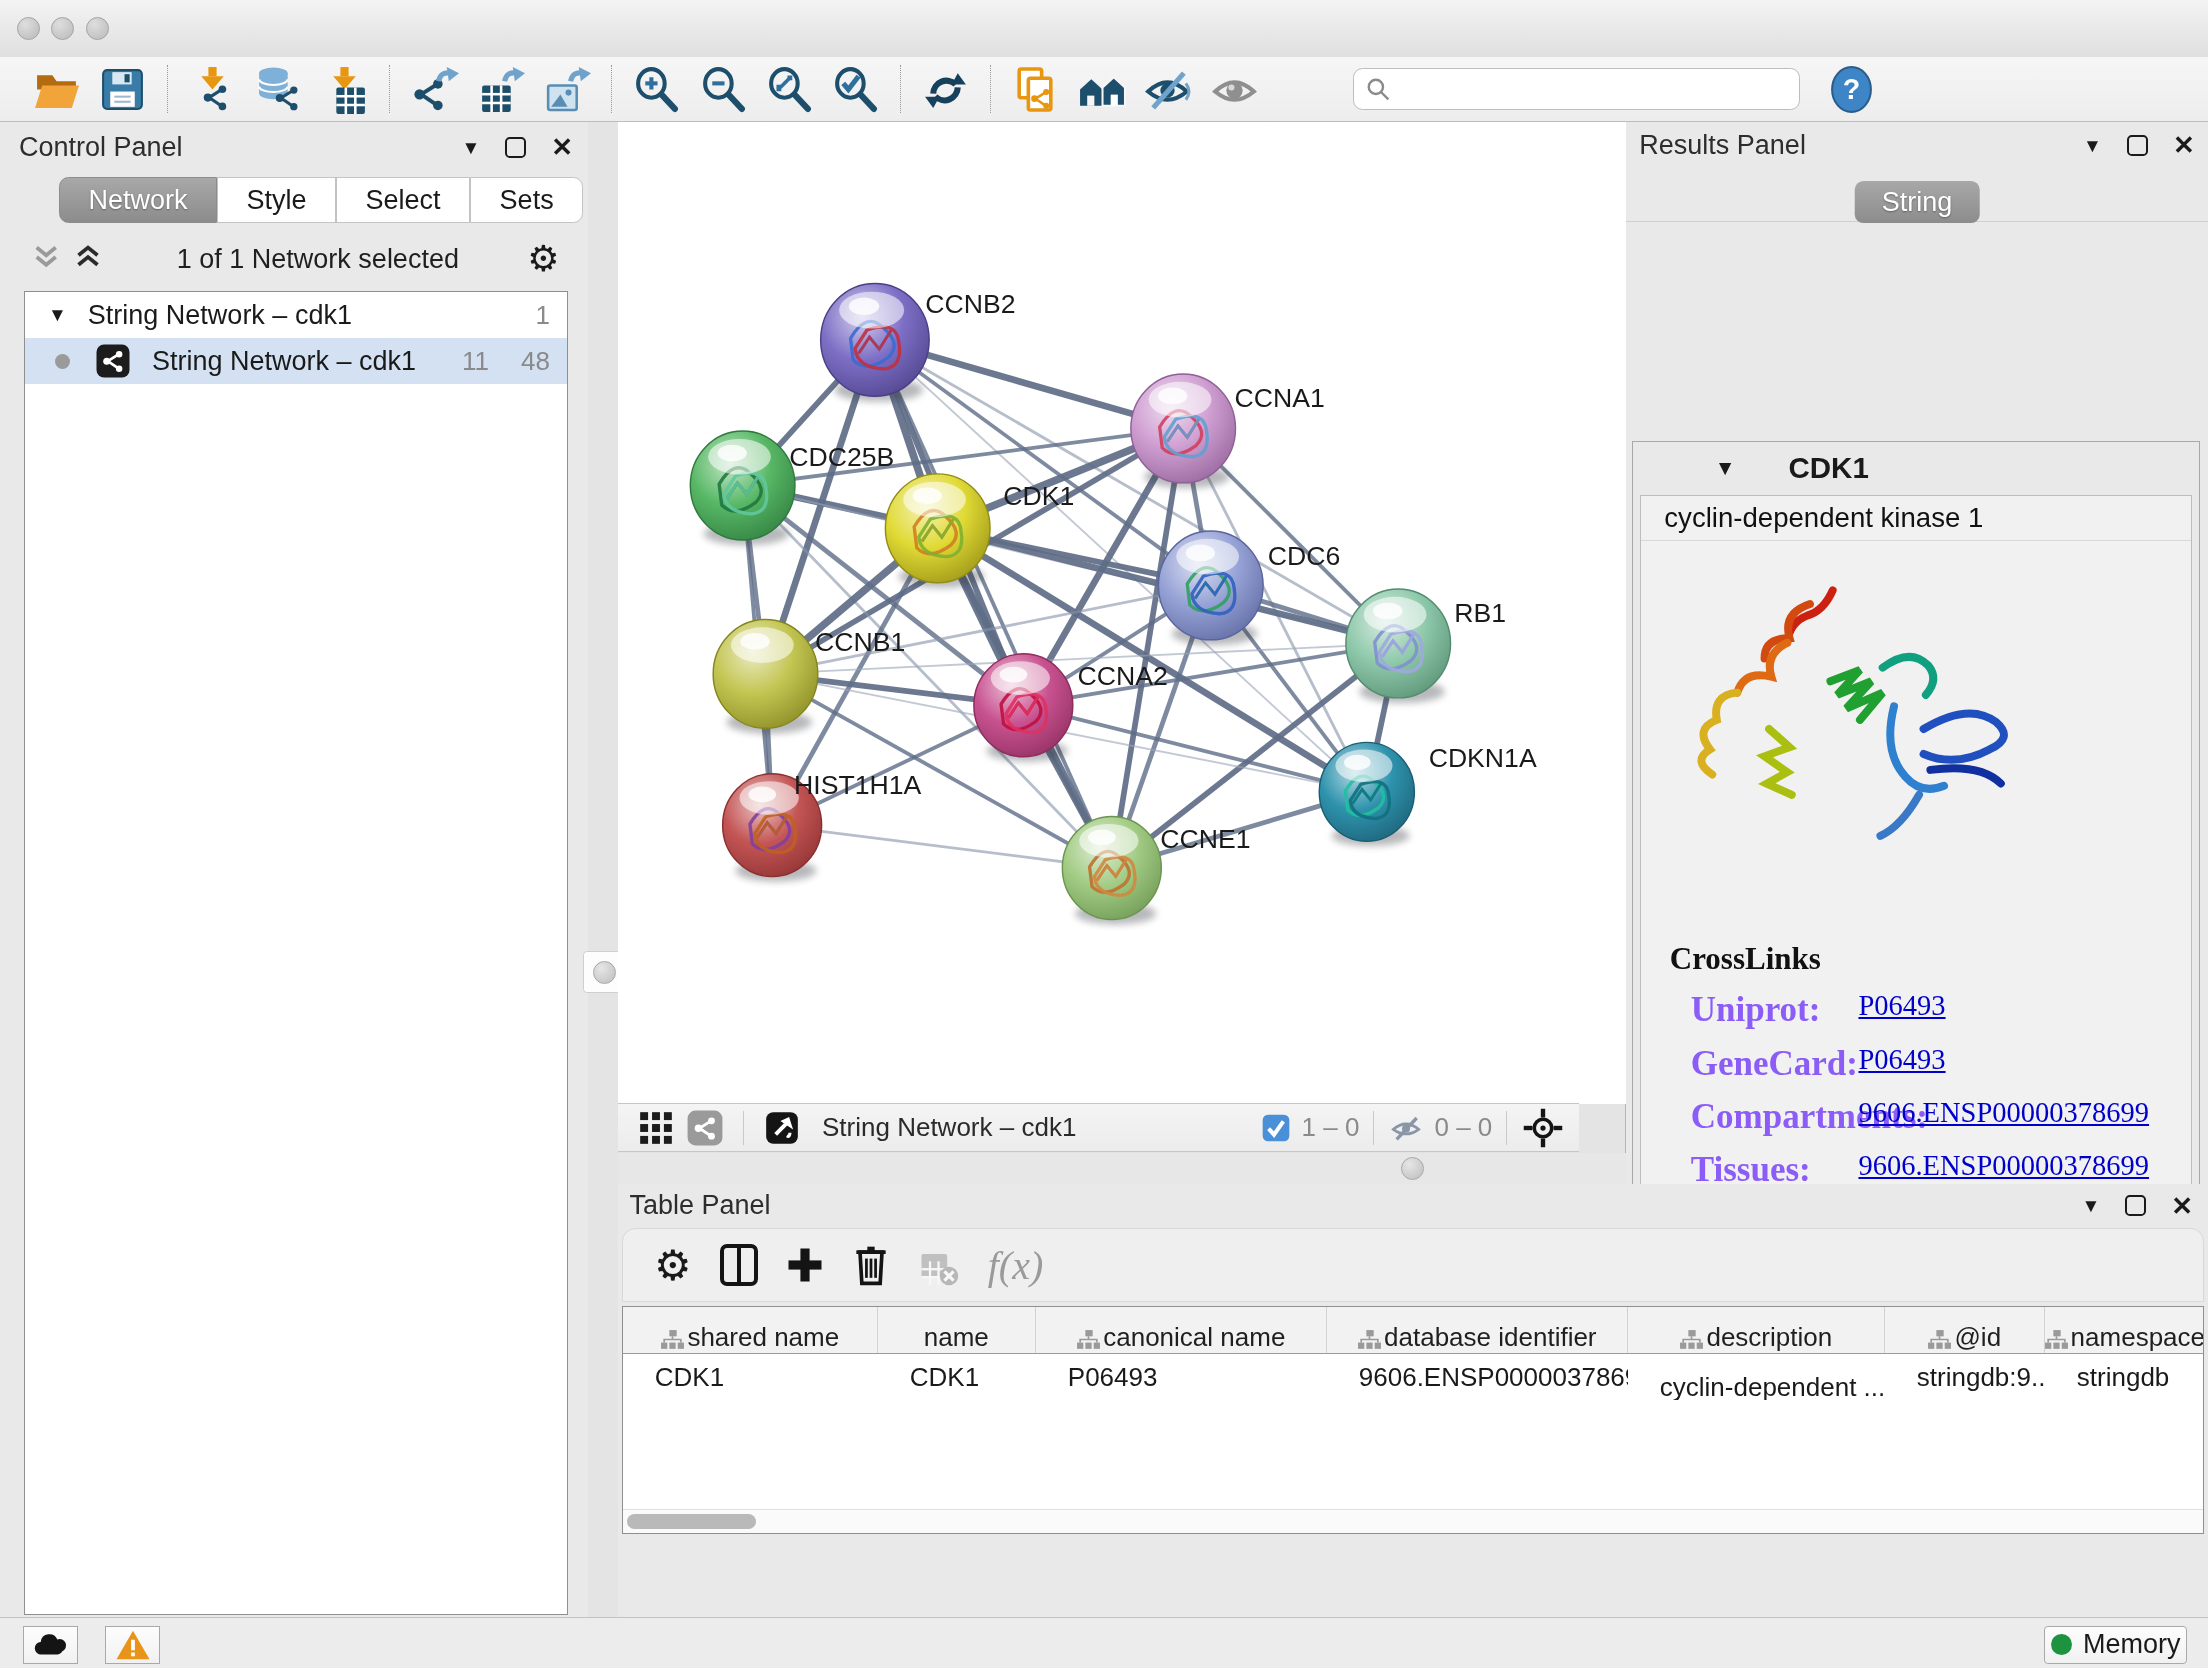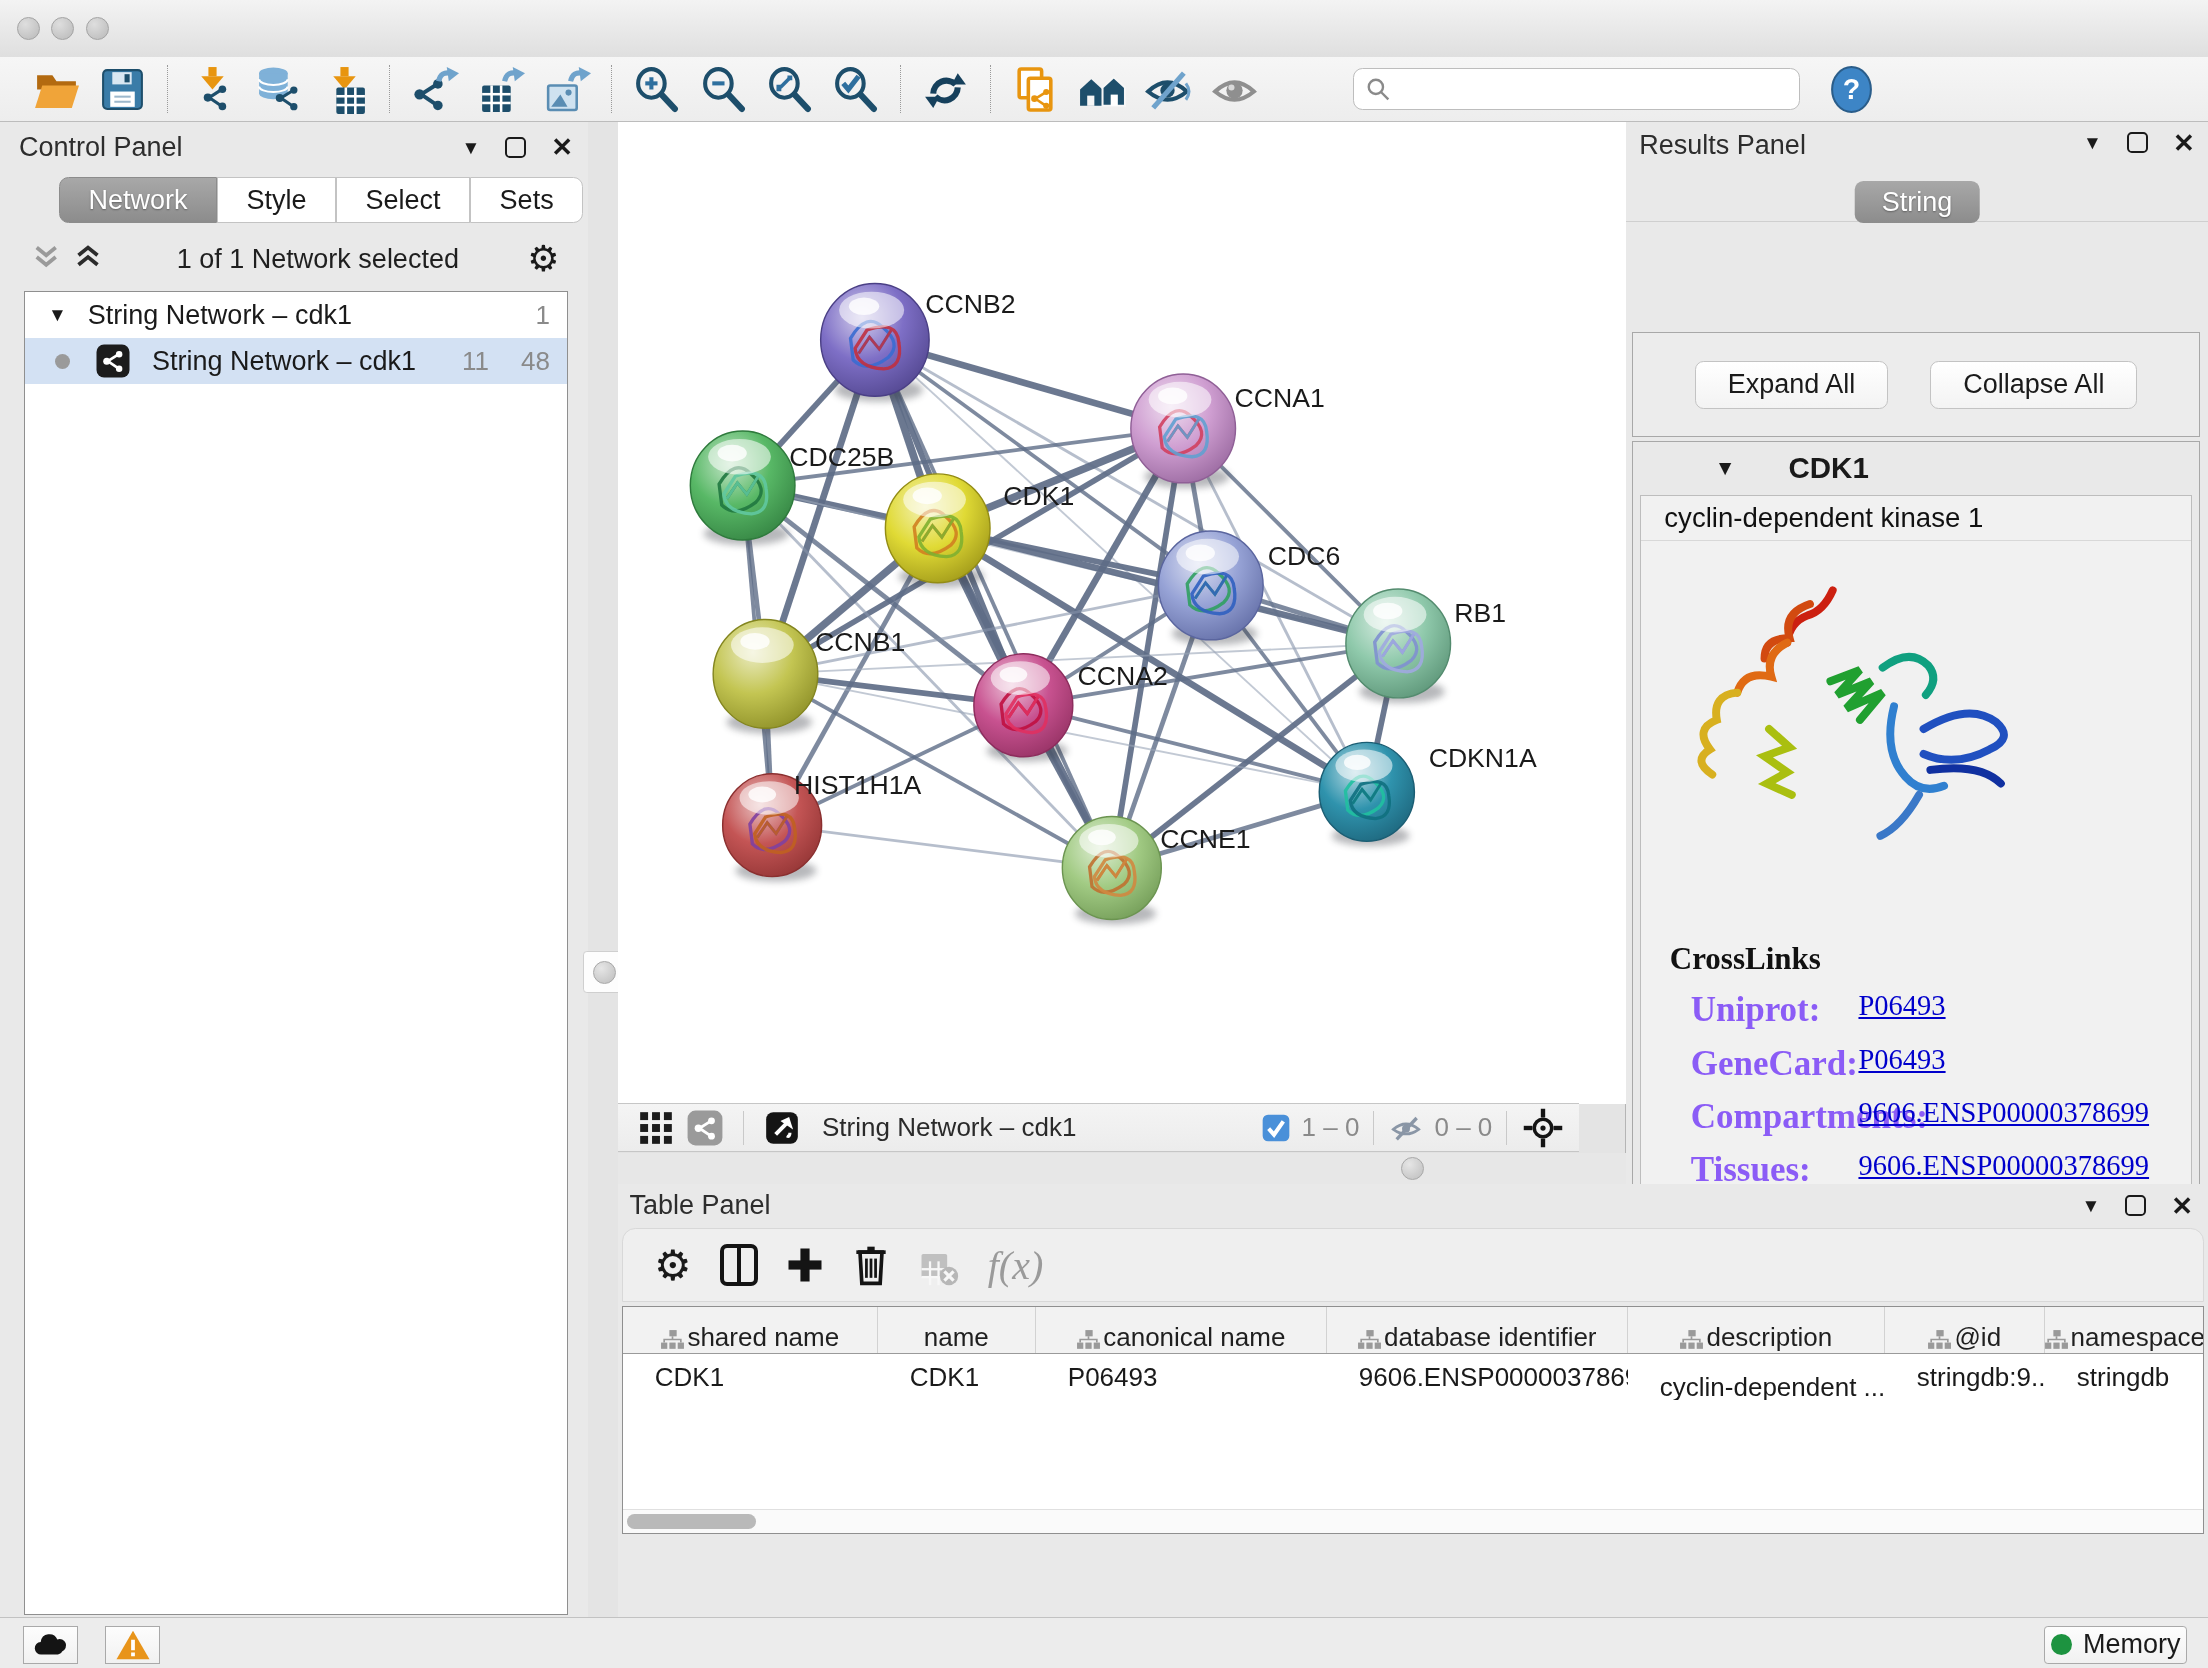"Results Panel" #rp-head { align-items: flex-start -> center }
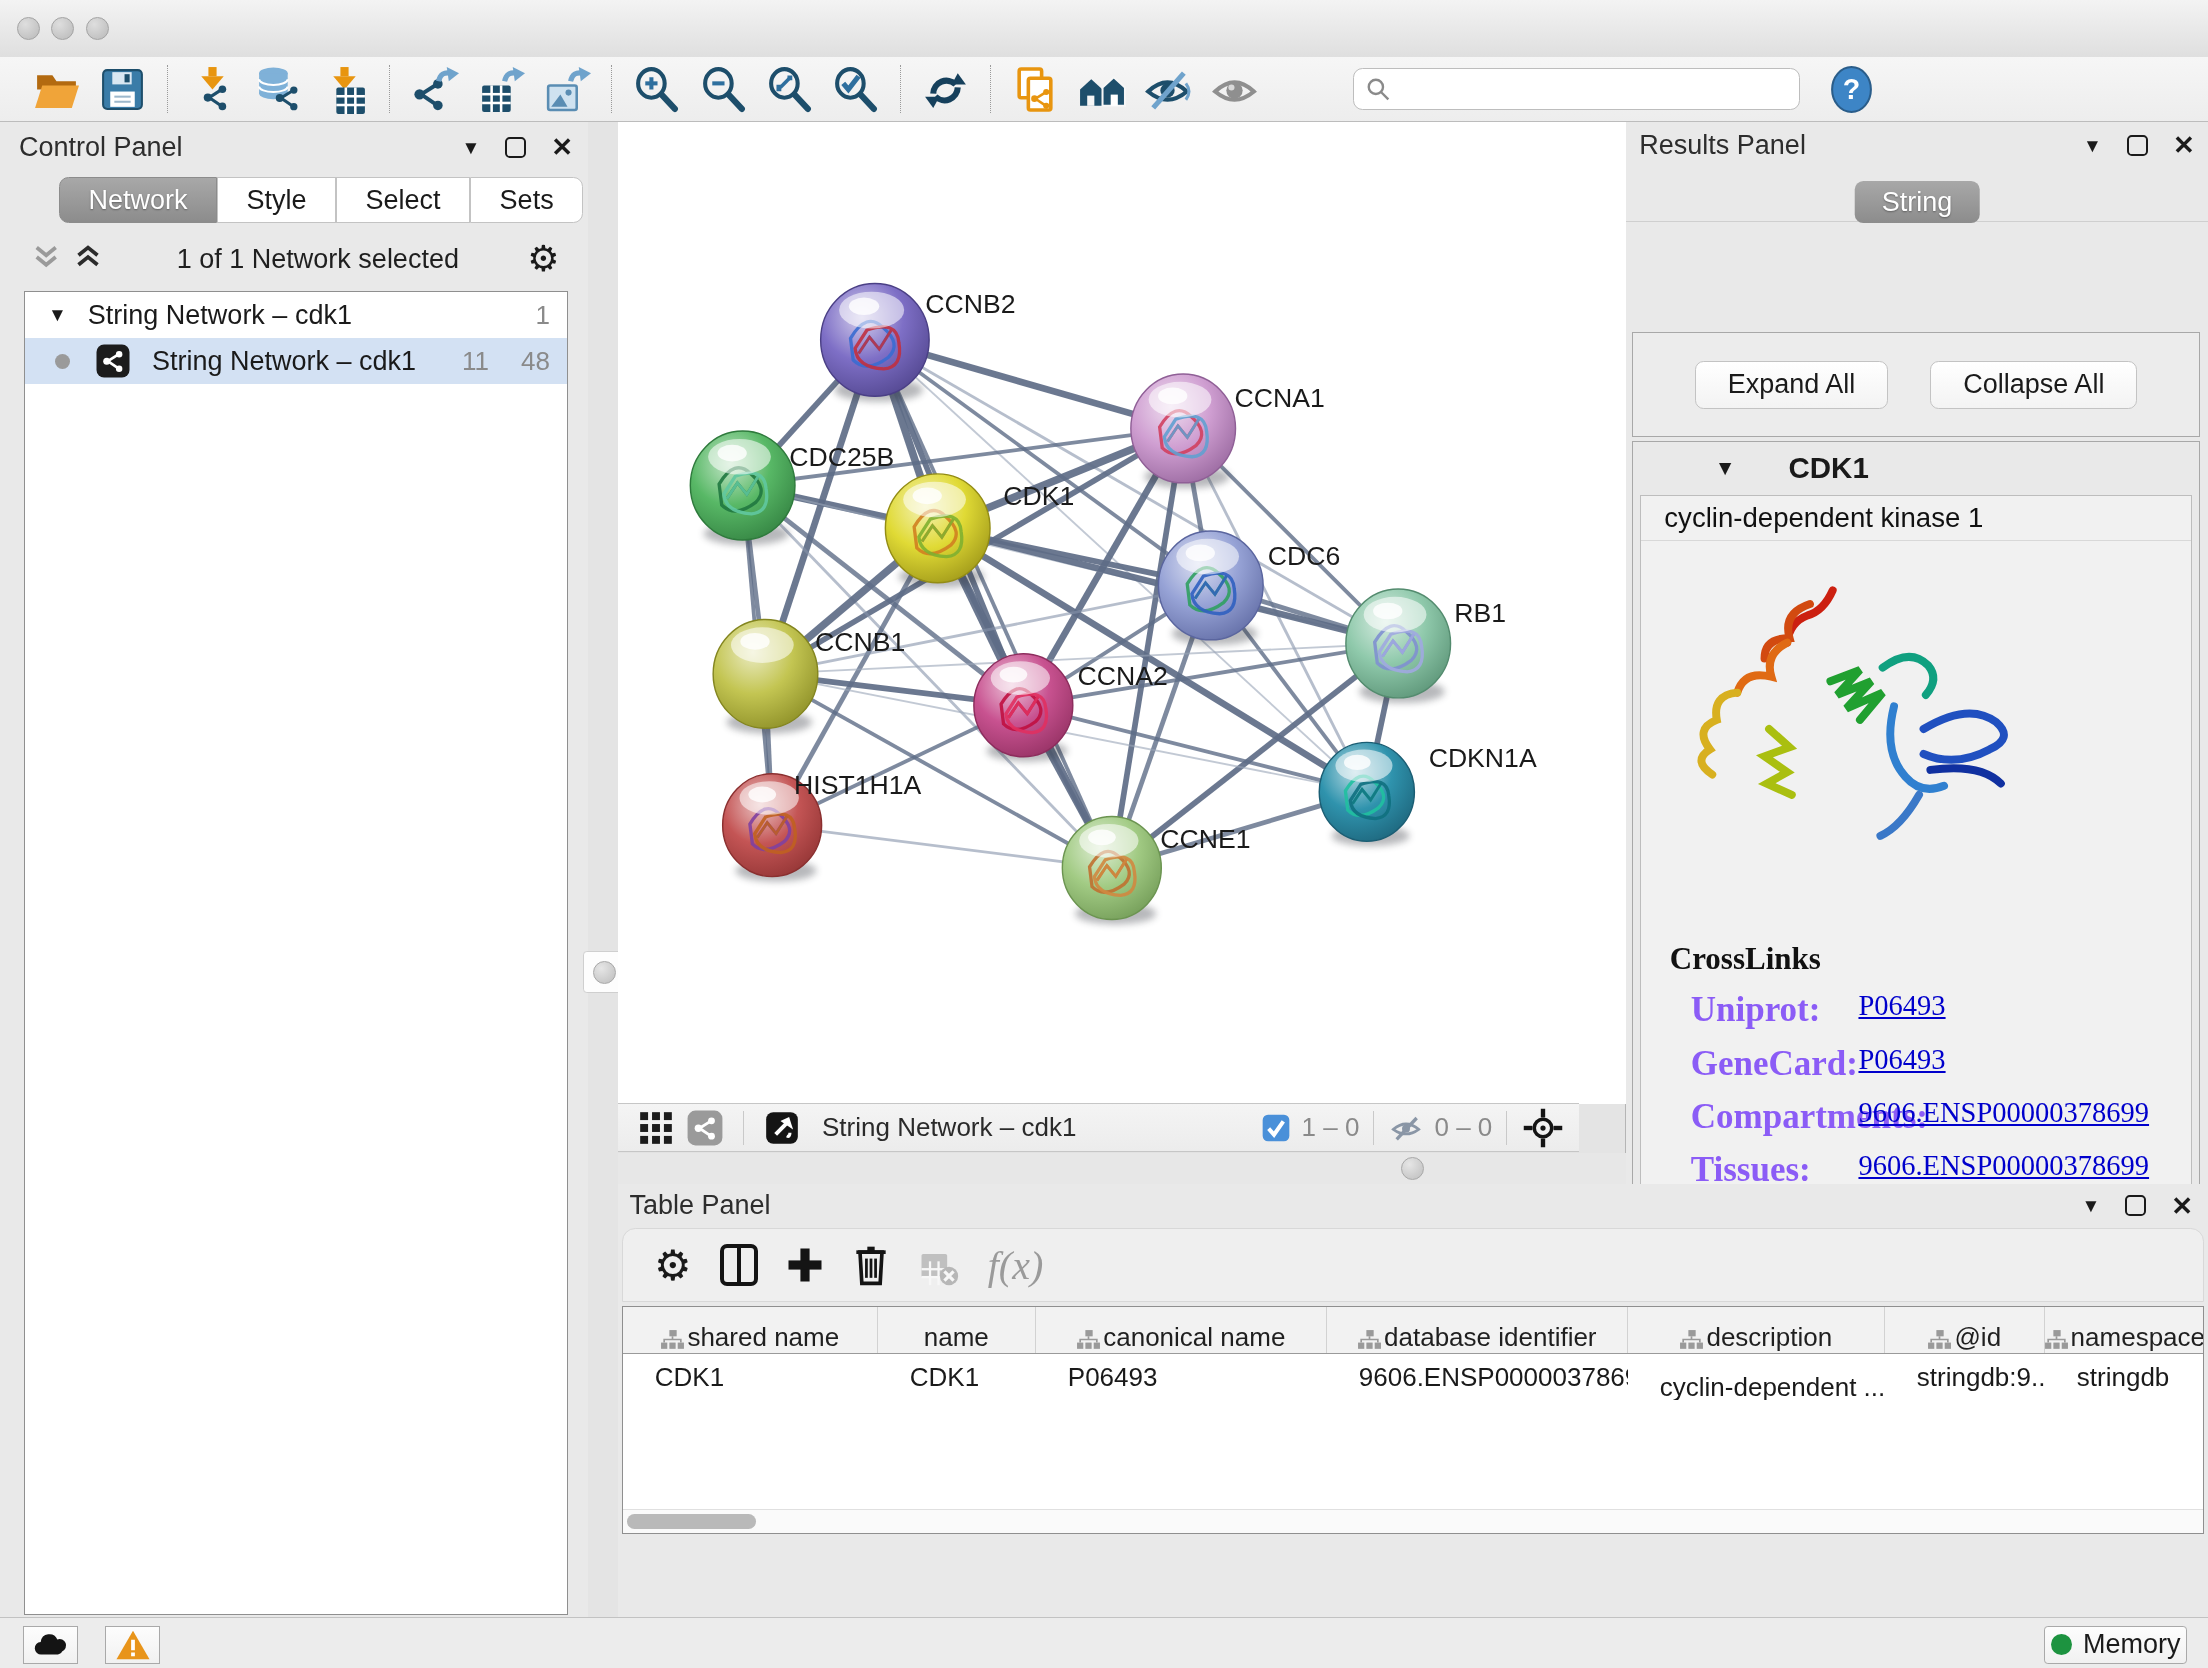"Expand All" div { html: <div> <div>Expand All</div> <div>Collapse All</div> </div> -> none }
